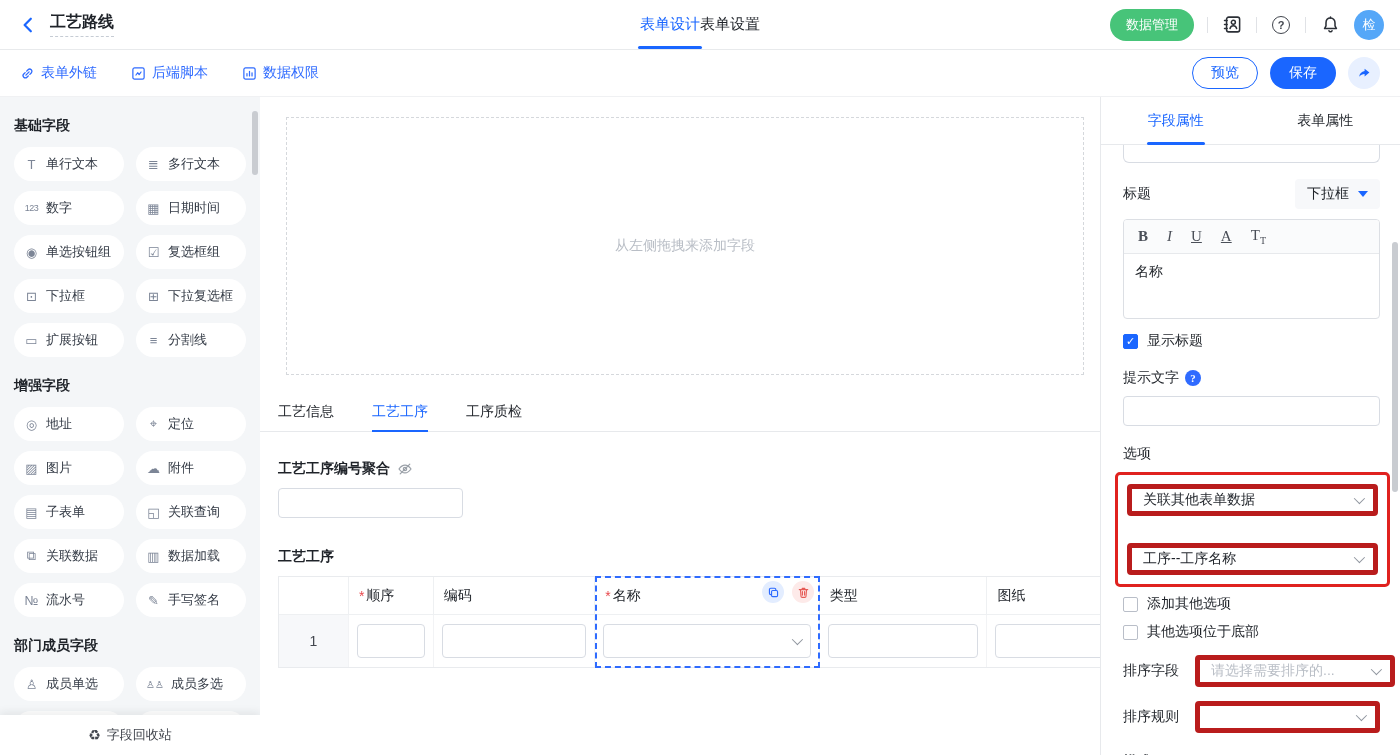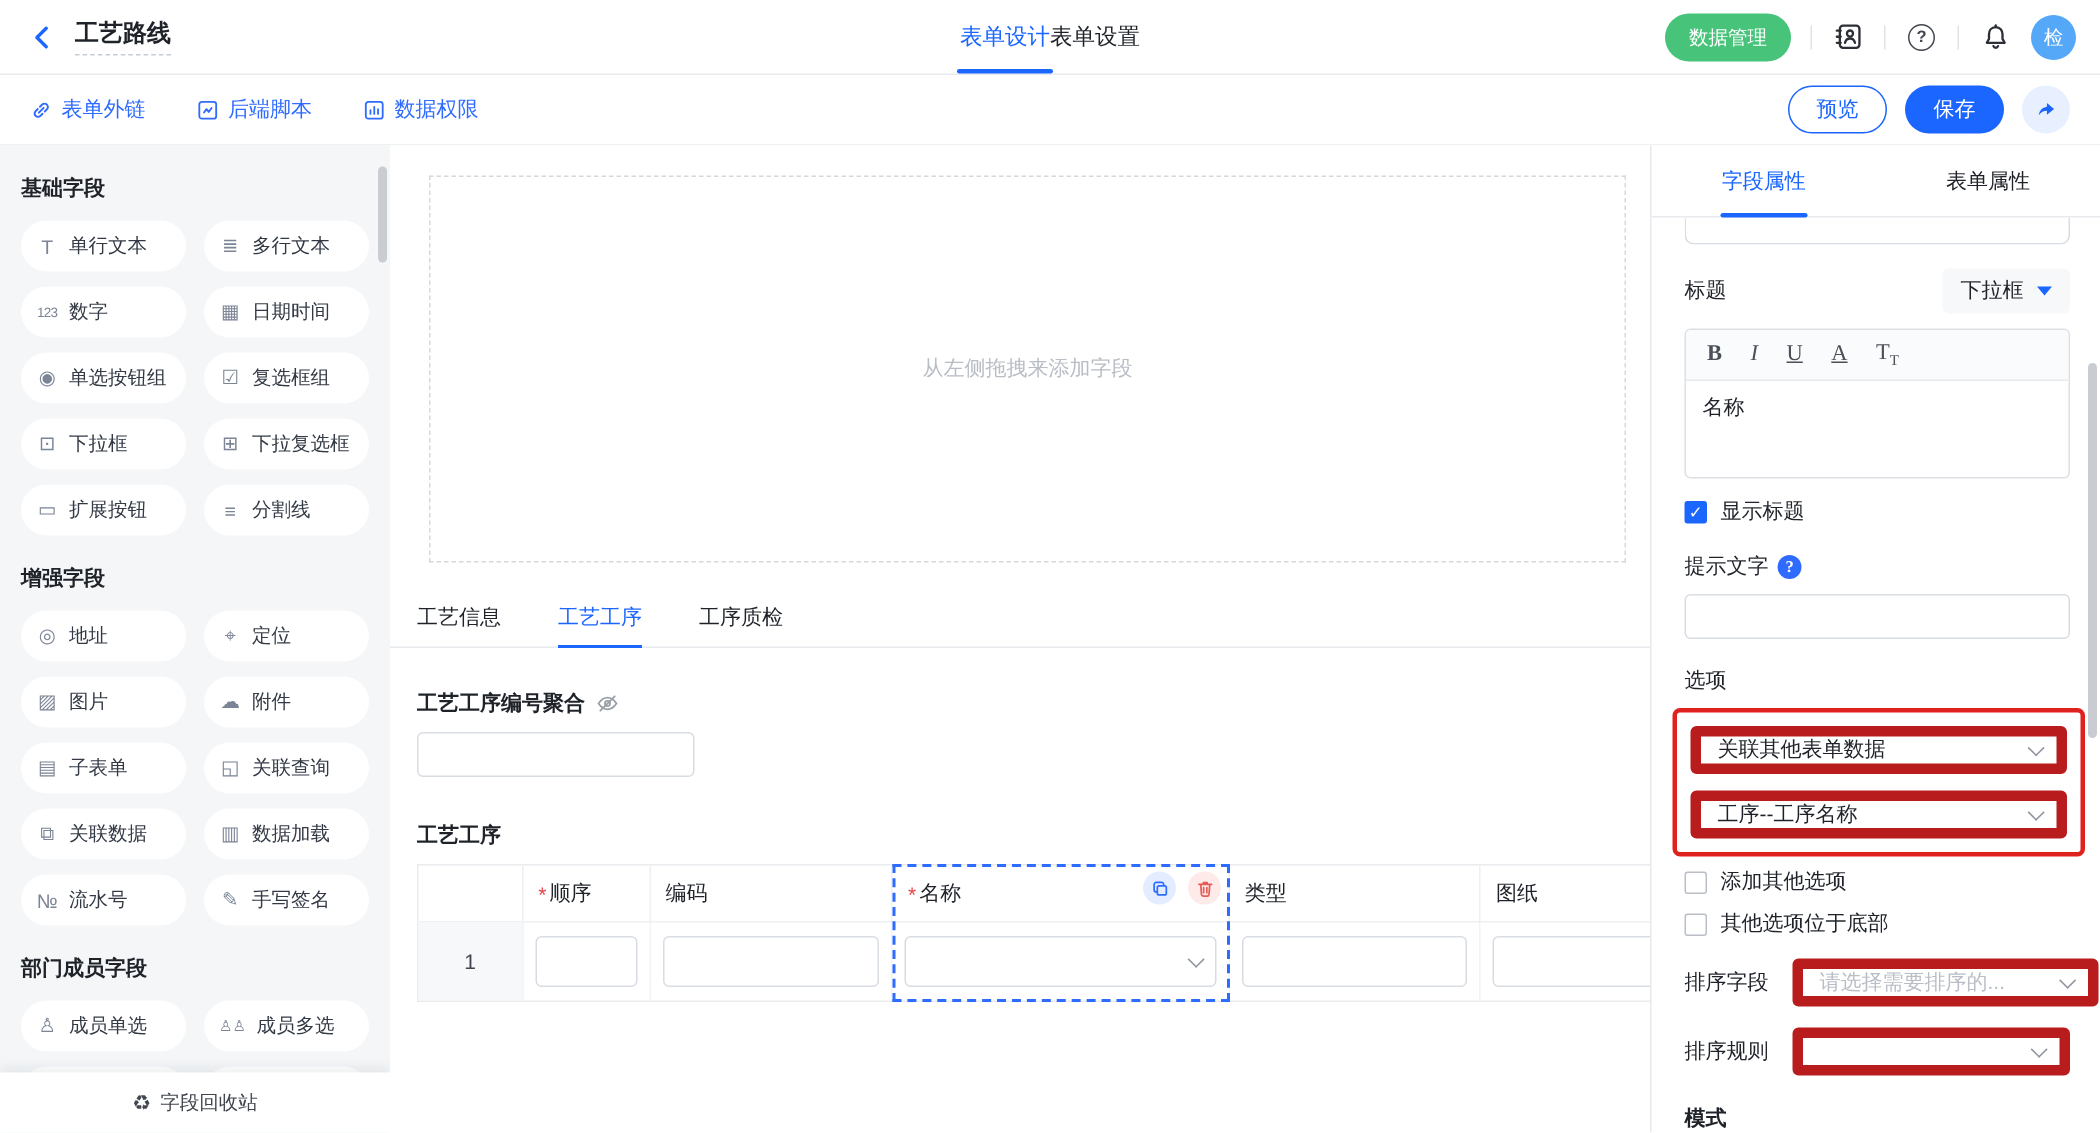"关联其他表单数据" .pselect { border: 7px solid #b91c1c -> 5px solid #b91c1c }
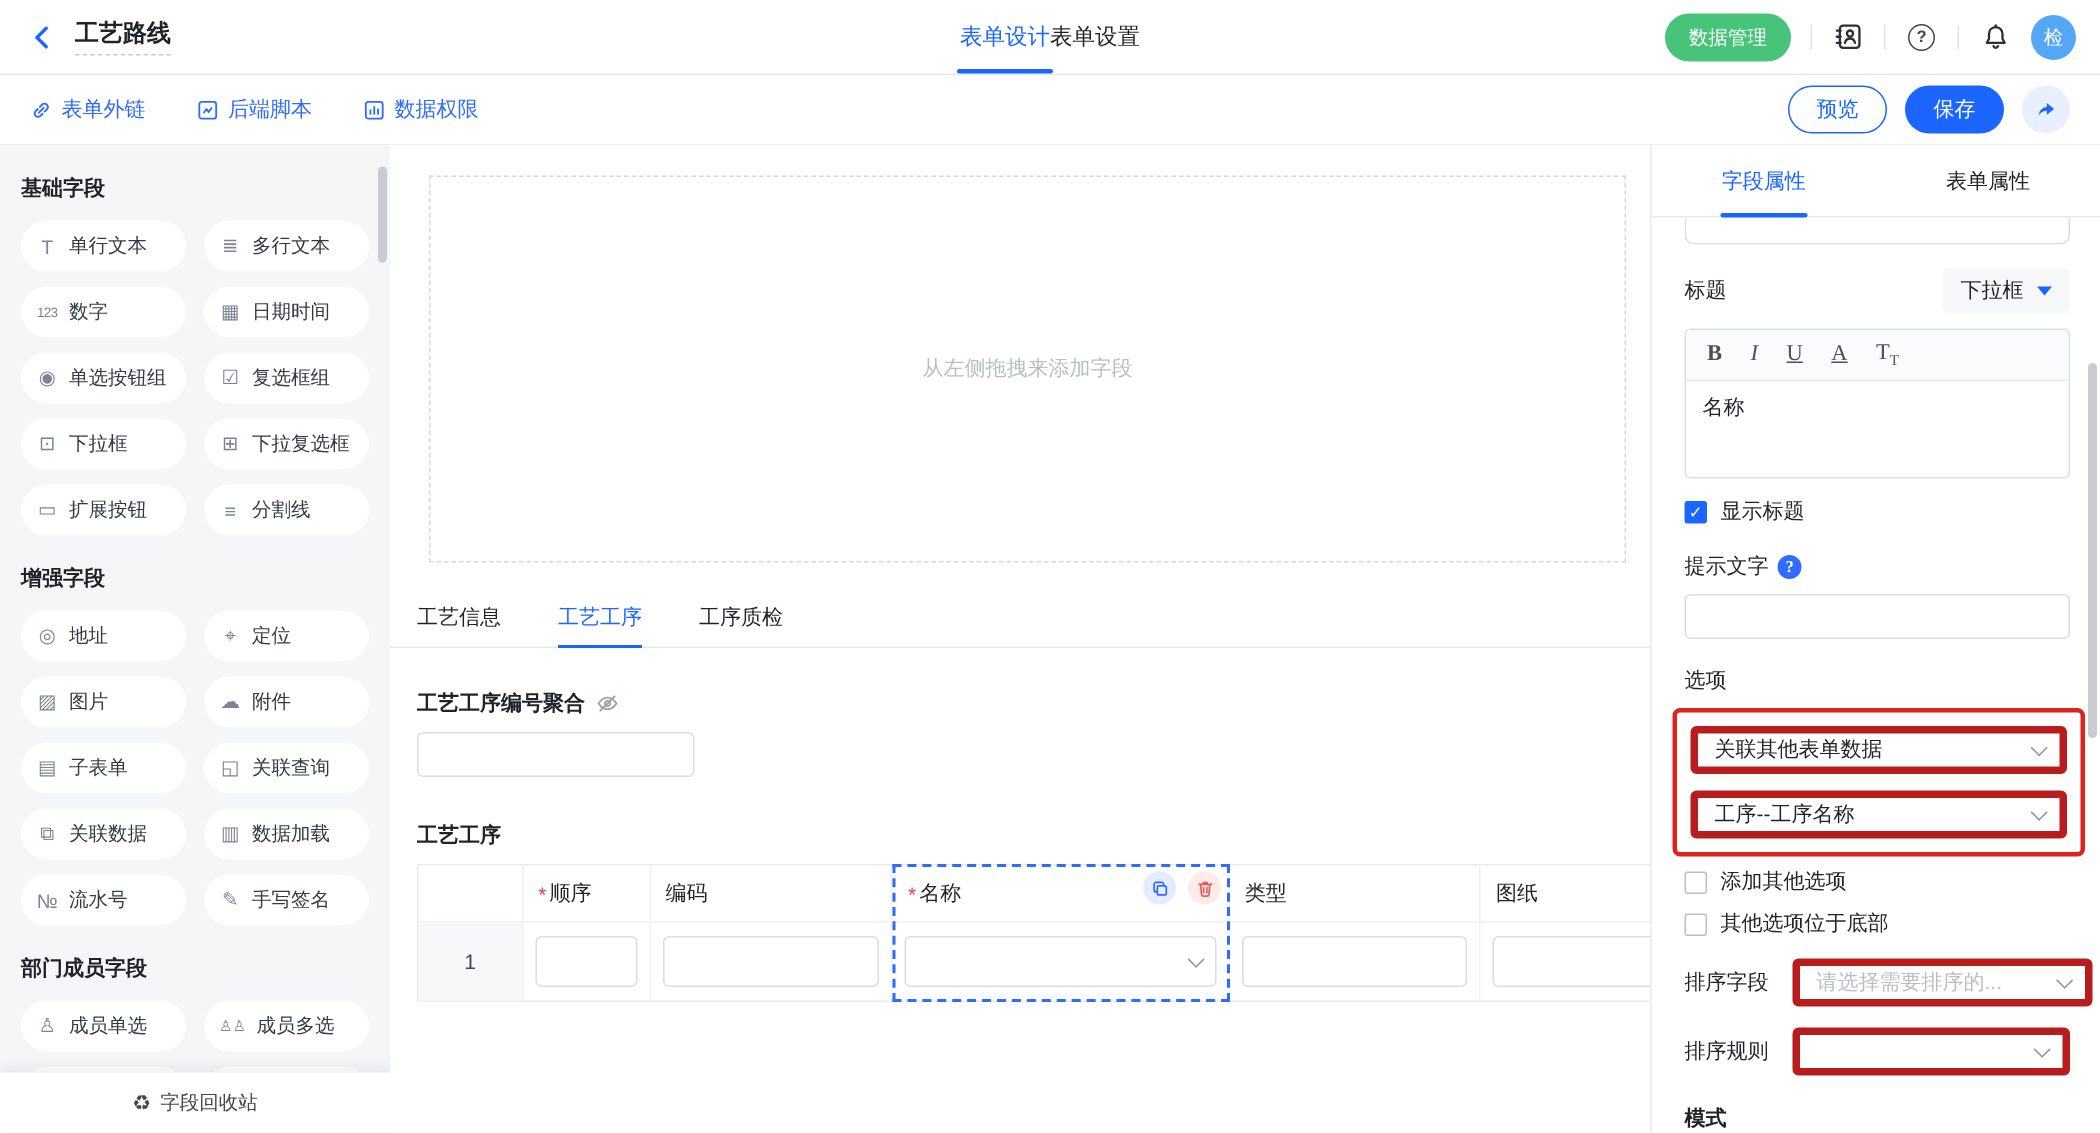"工序--工序名称" .pselect + .pselect { margin-top: 11px -> 27px }
